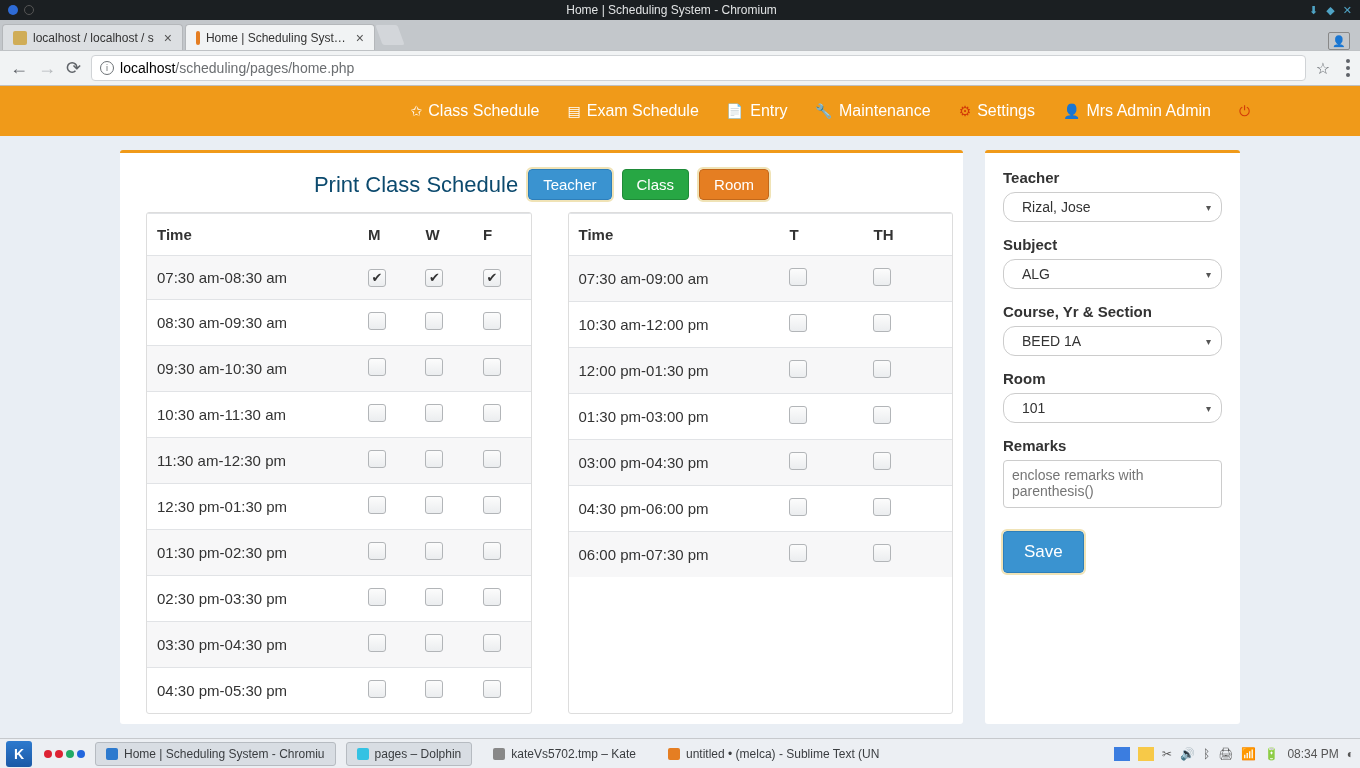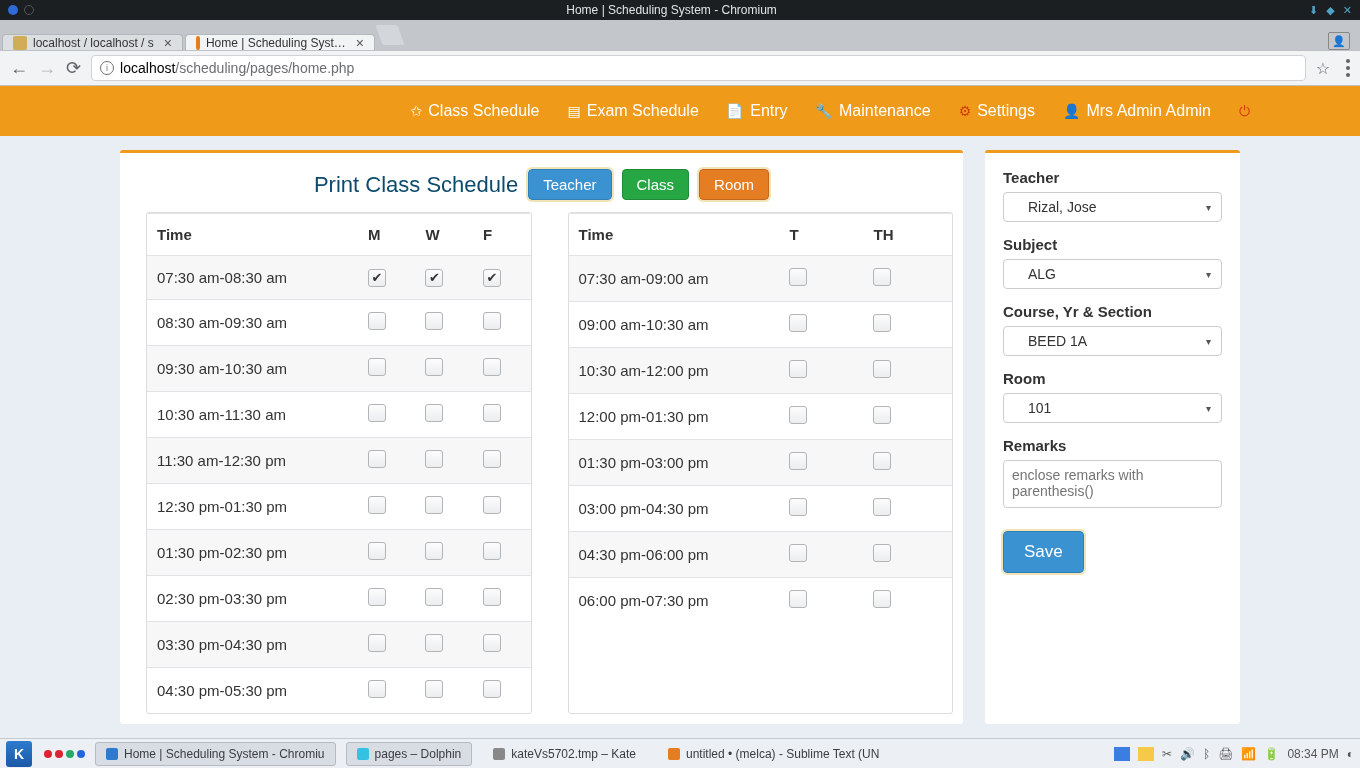"localhost / localhost / s" .tab { height: 16px -> 26px }
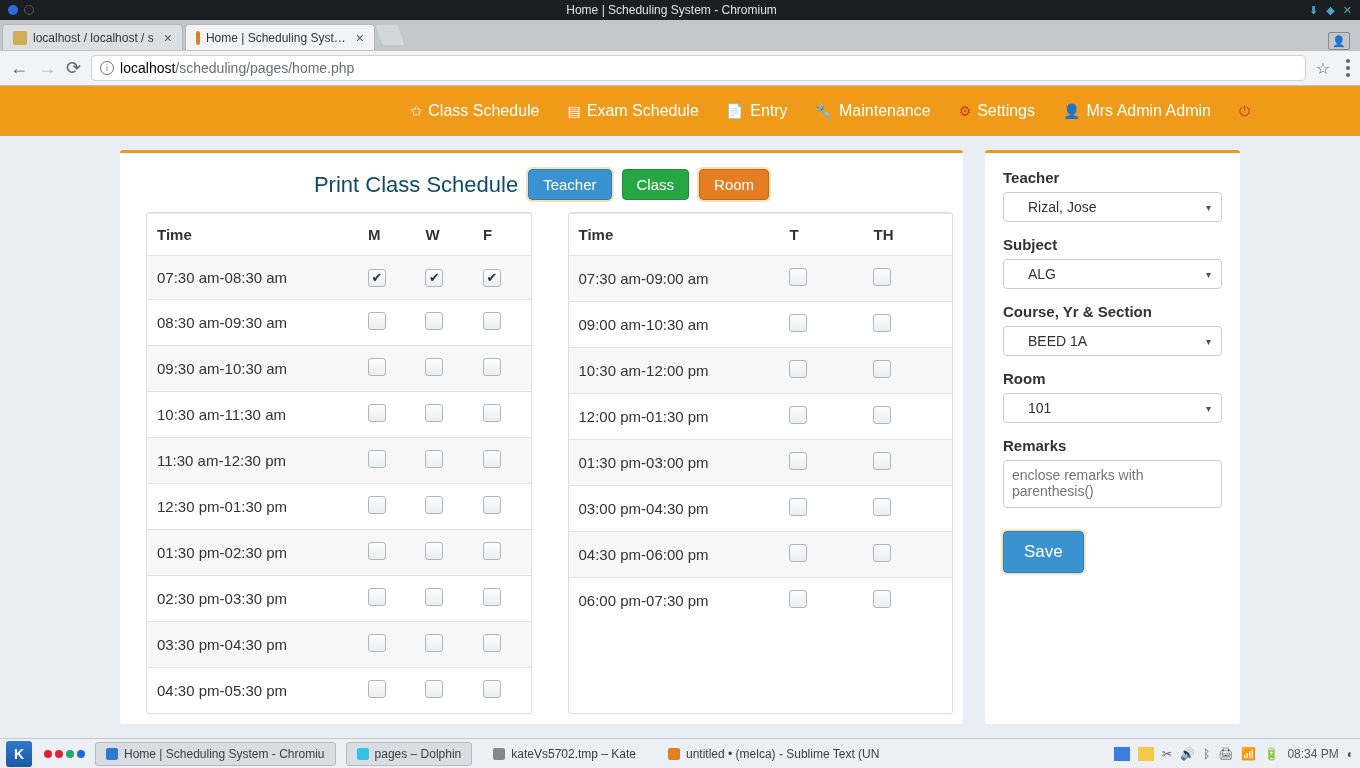"Rizal, Jose" .select { border-radius: 4px -> 12px; padding: 0 10px 0 24px -> 0 10px 0 18px }
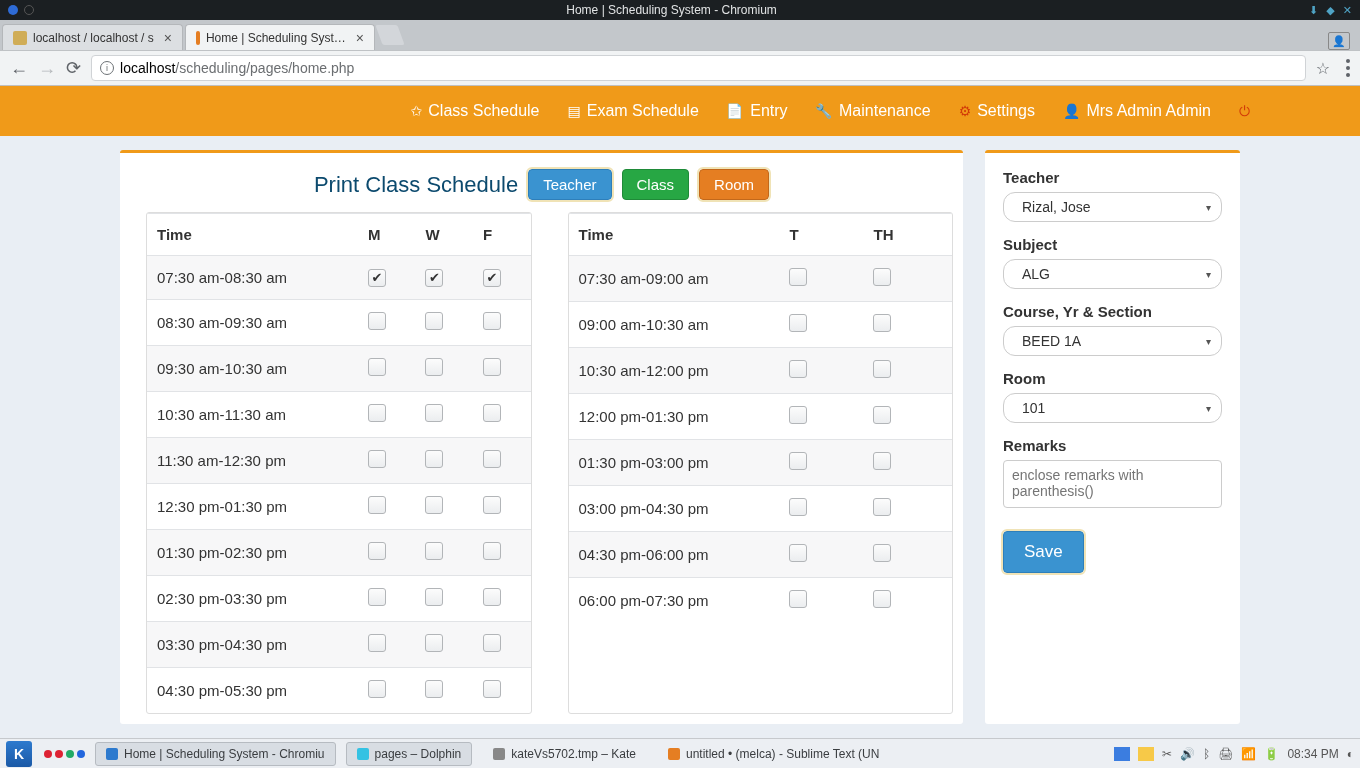"09:00 am-10:30 am" tr { html: <tr> <td>09:00 am-10:30 am</td> <td><span></span></td> <td><span></span></td> </tr> -> none }
